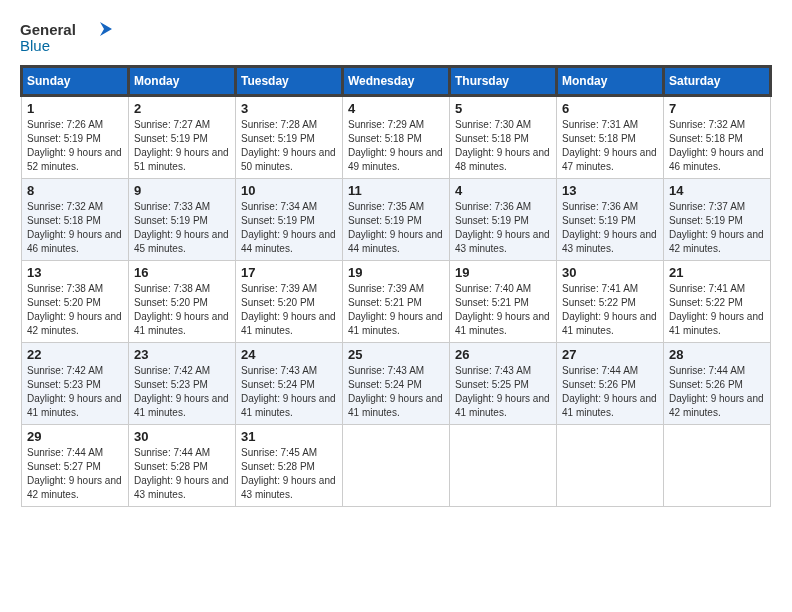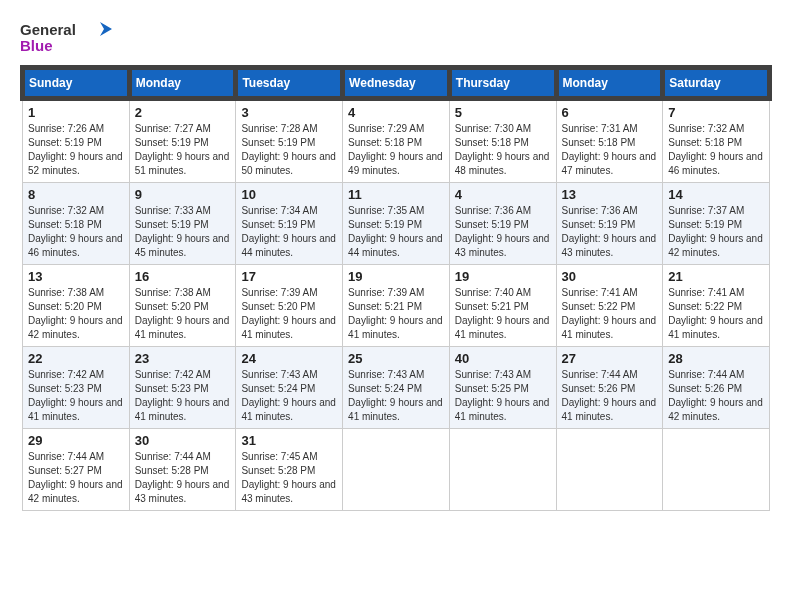"Blue" span { color: #a21caf -> #0369a1; font-weight: bold -> normal }
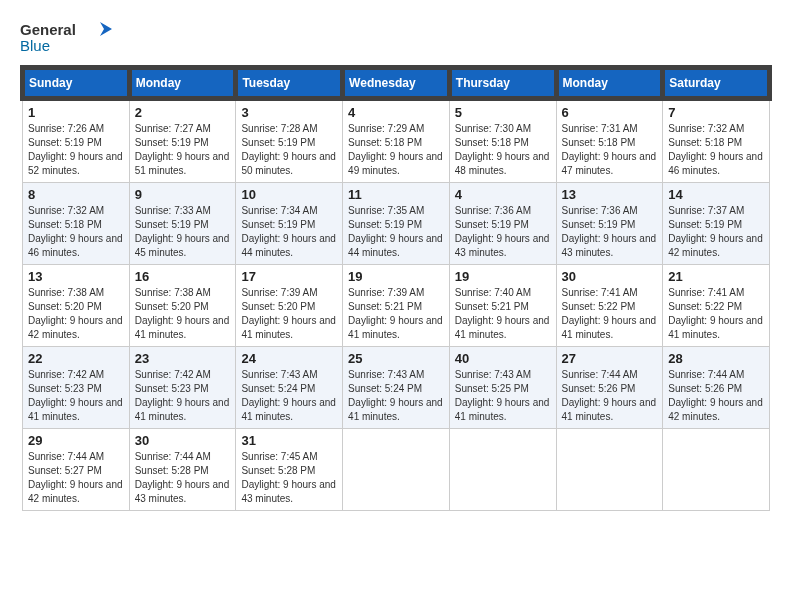"Sunday" .calendar-table th { border: 5px solid #404040 -> 3px solid #404040 }
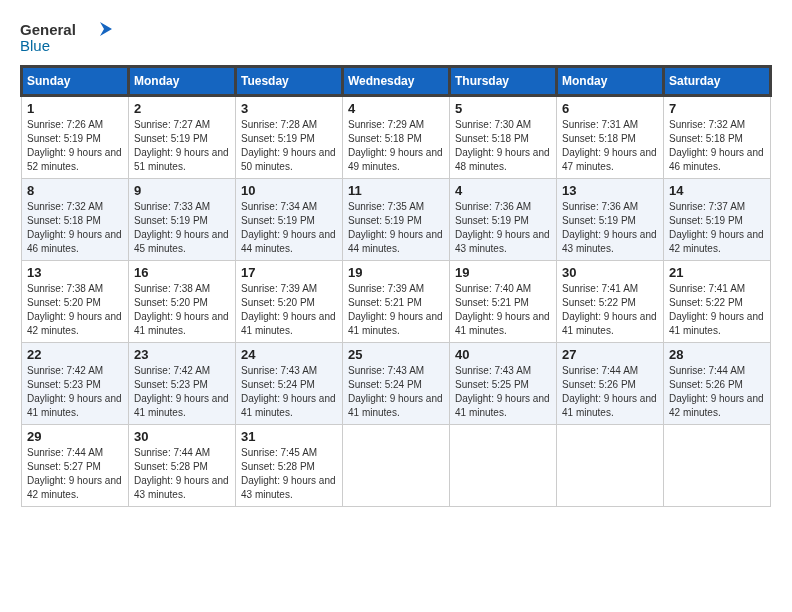"40" span.day-number { text: 40 -> 26 }
